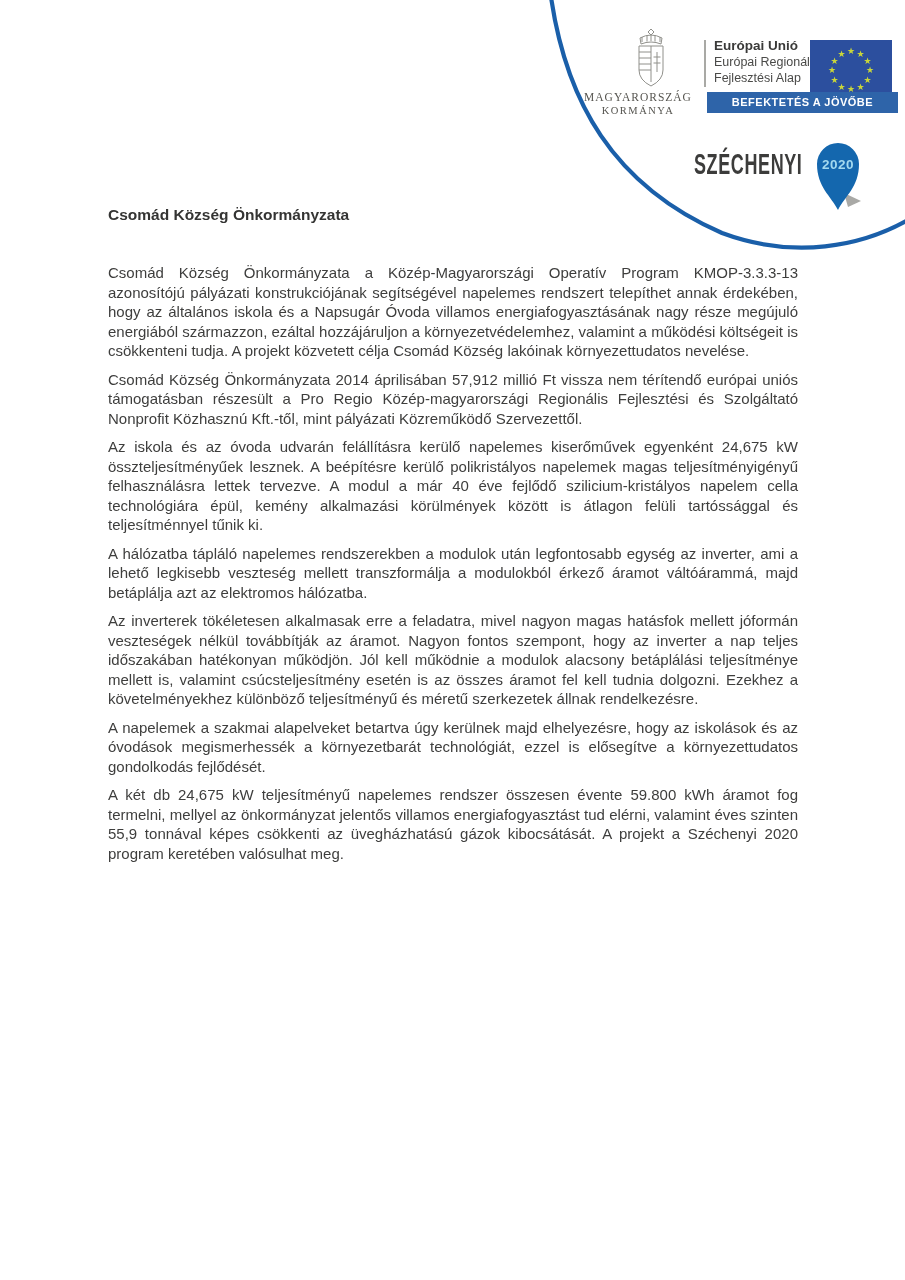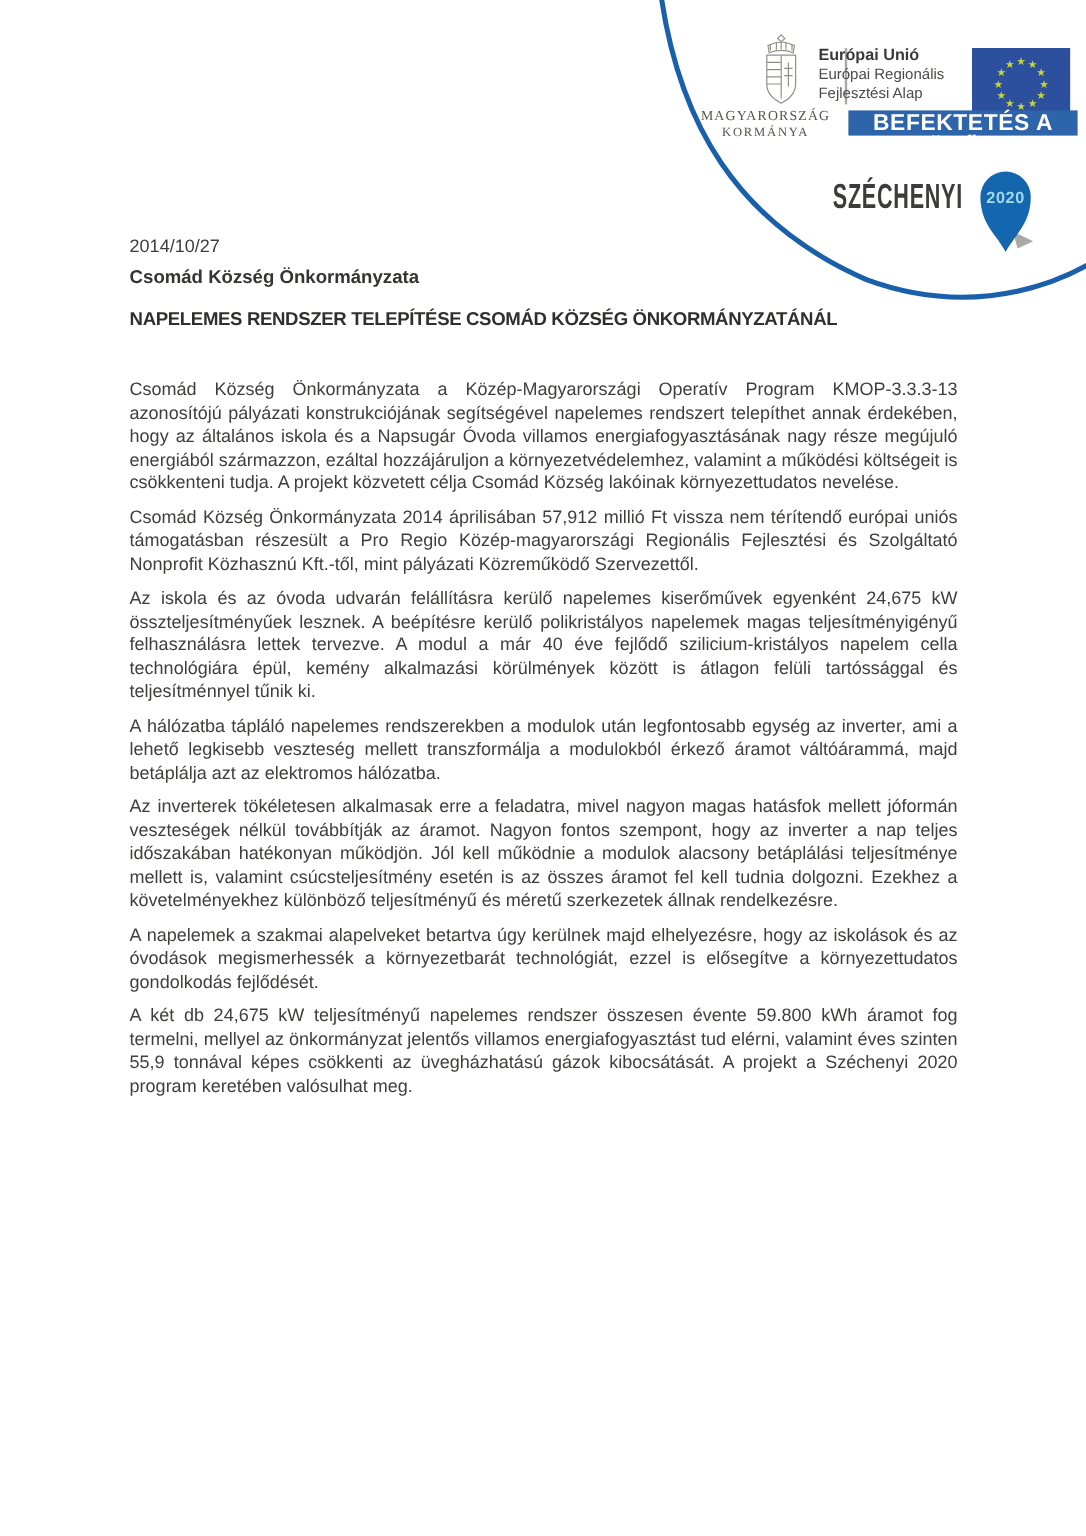"Európai Unió" .eu-text { left: 682px -> 714px }
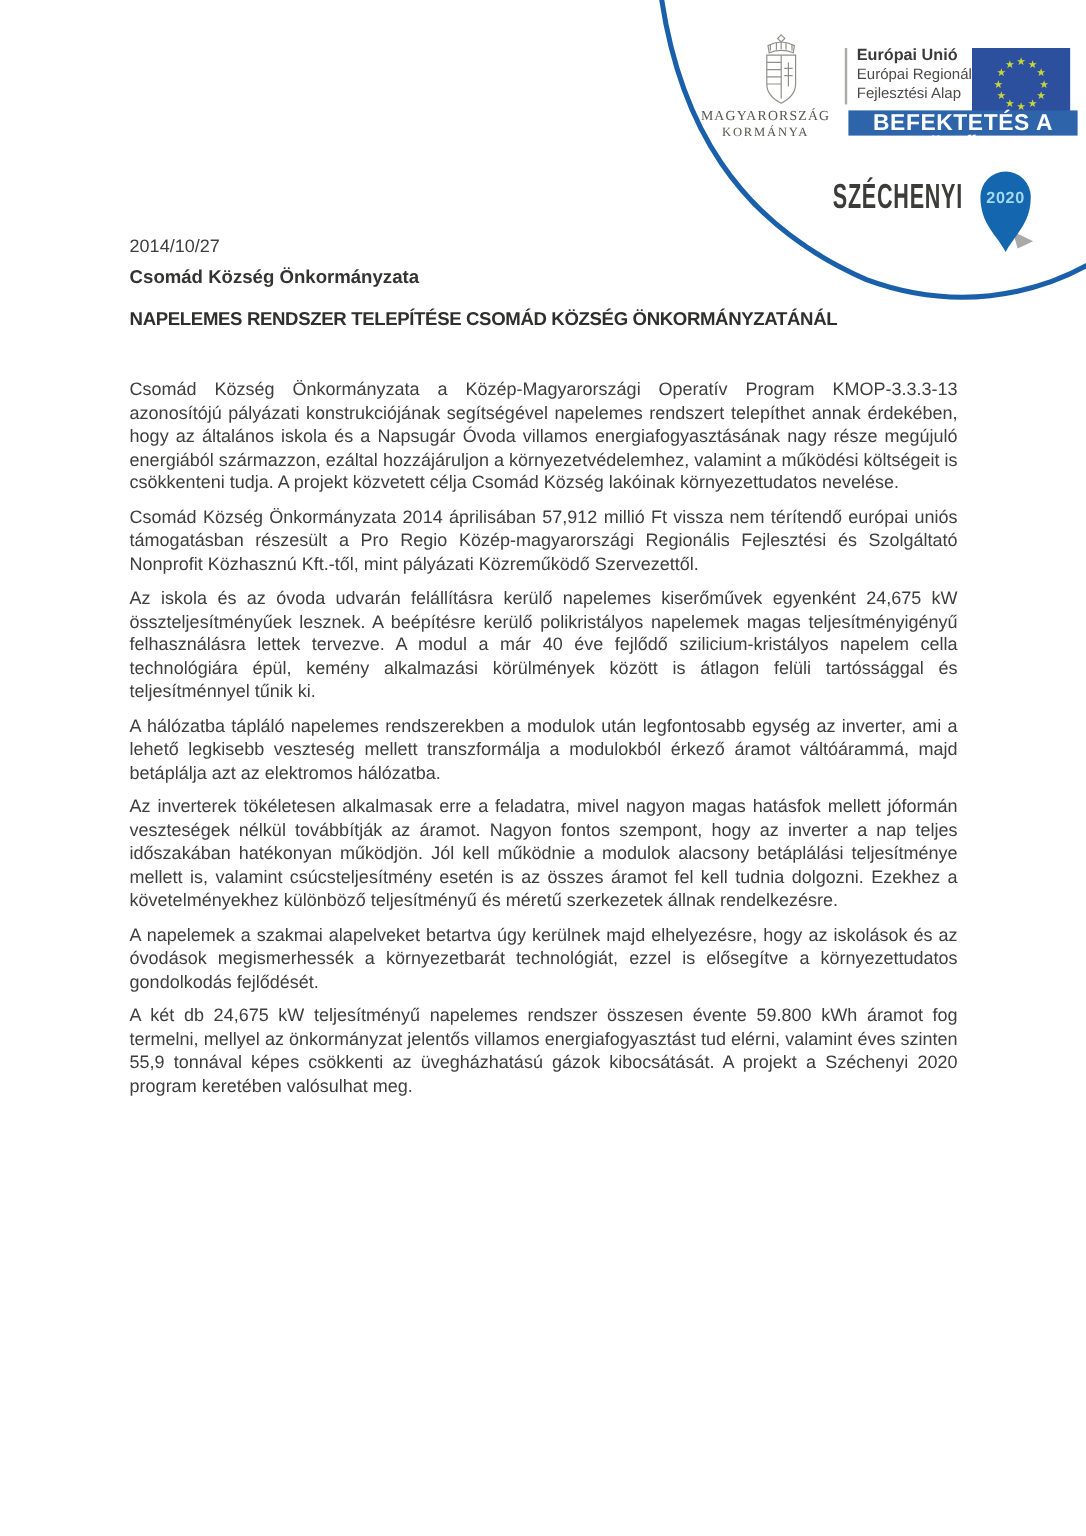"BEFEKTETÉS A JÖVŐBE" .invest-banner { font-size: 19px -> 11px }
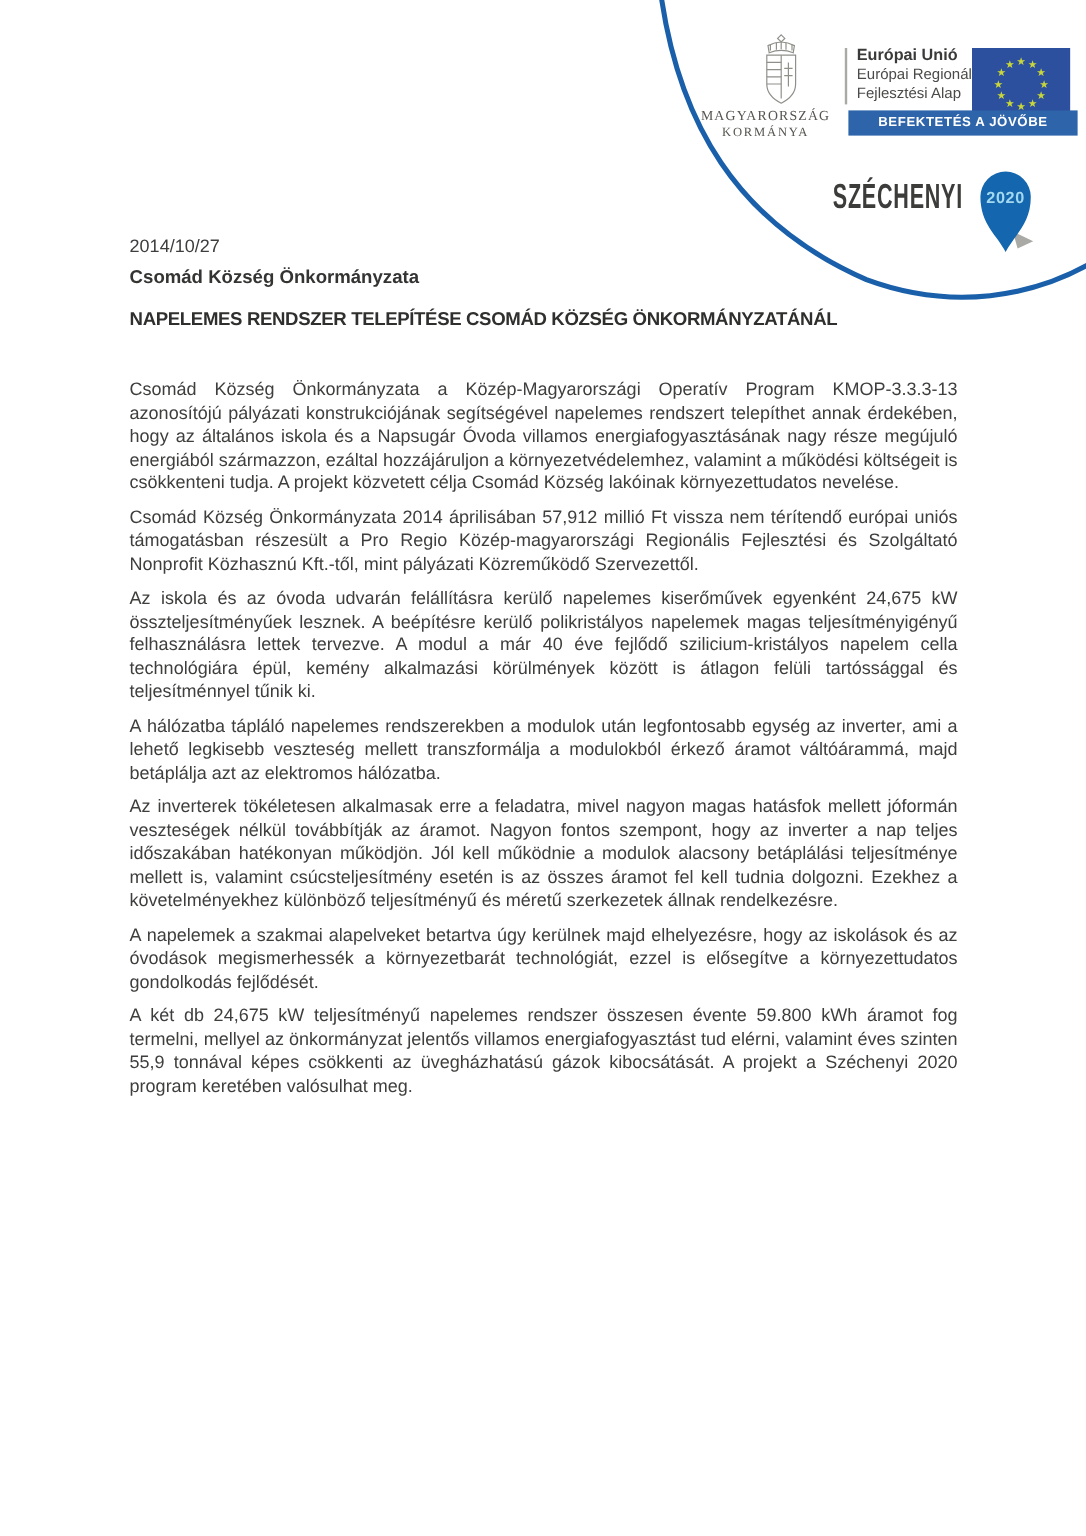"2014/10/27" div.date { html: <div>2014/10/27</div> -> none }
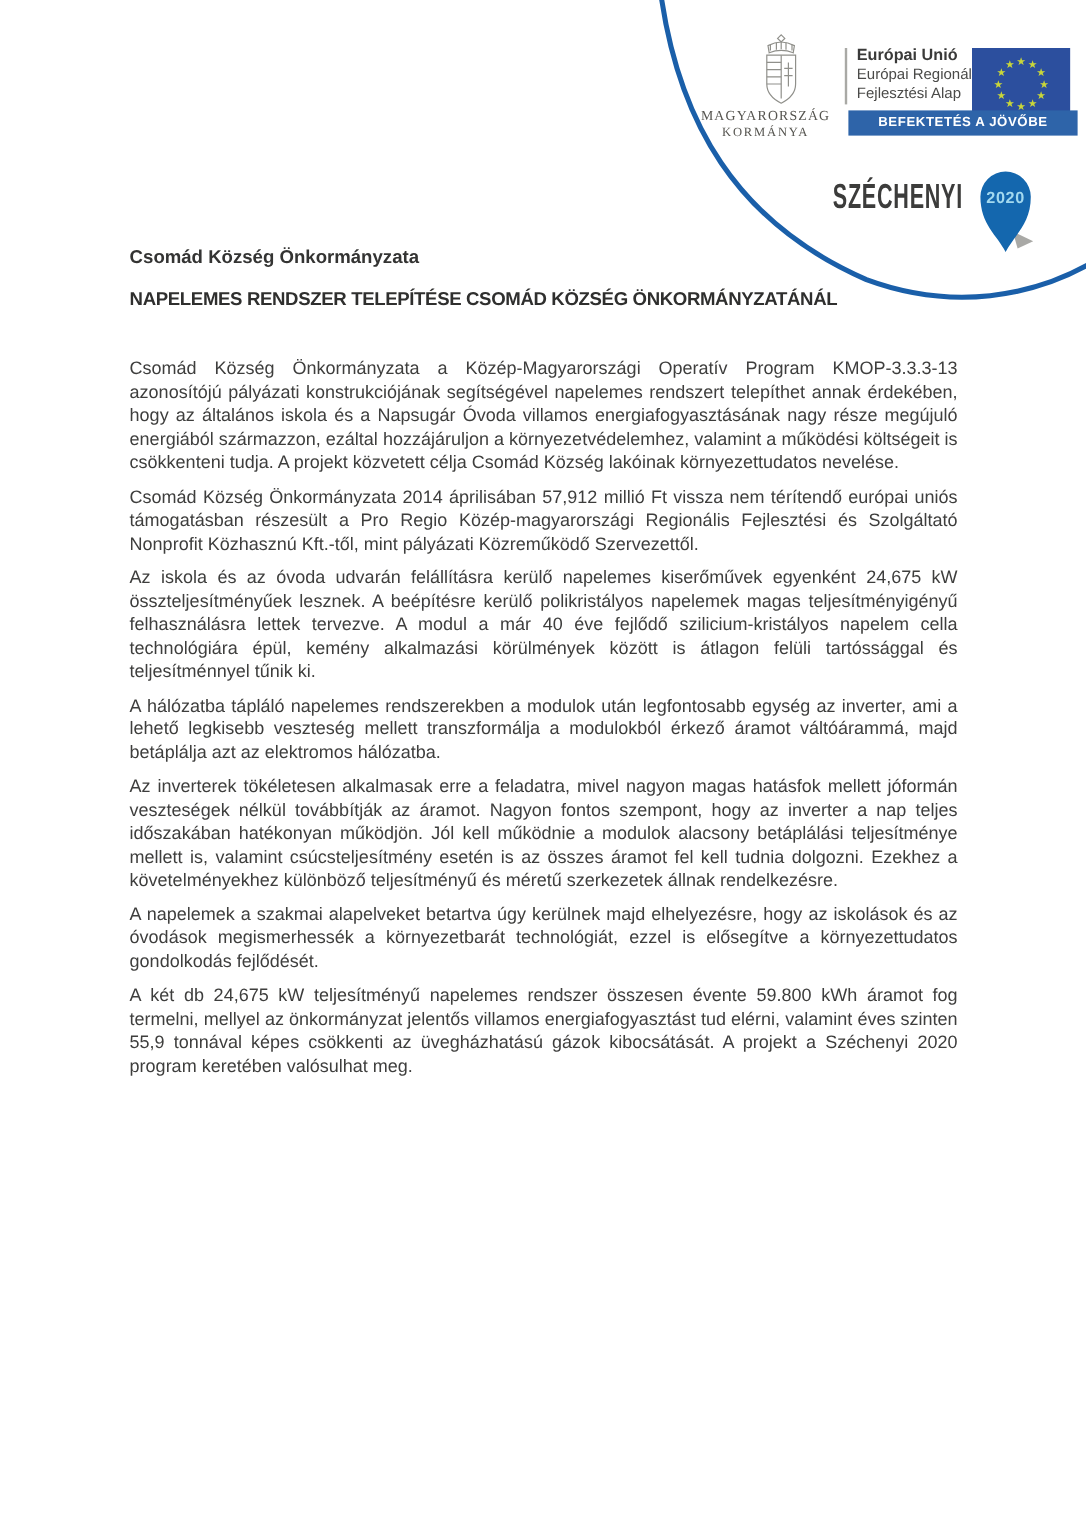"NAPELEMES RENDSZER TELEPÍTÉSE CSOMÁD" div.subtitle { html: <div>NAPELEMES RENDSZER TELEPÍTÉSE CSOMÁD KÖZSÉG ÖNKORMÁNYZATÁNÁL</div> -> none }
